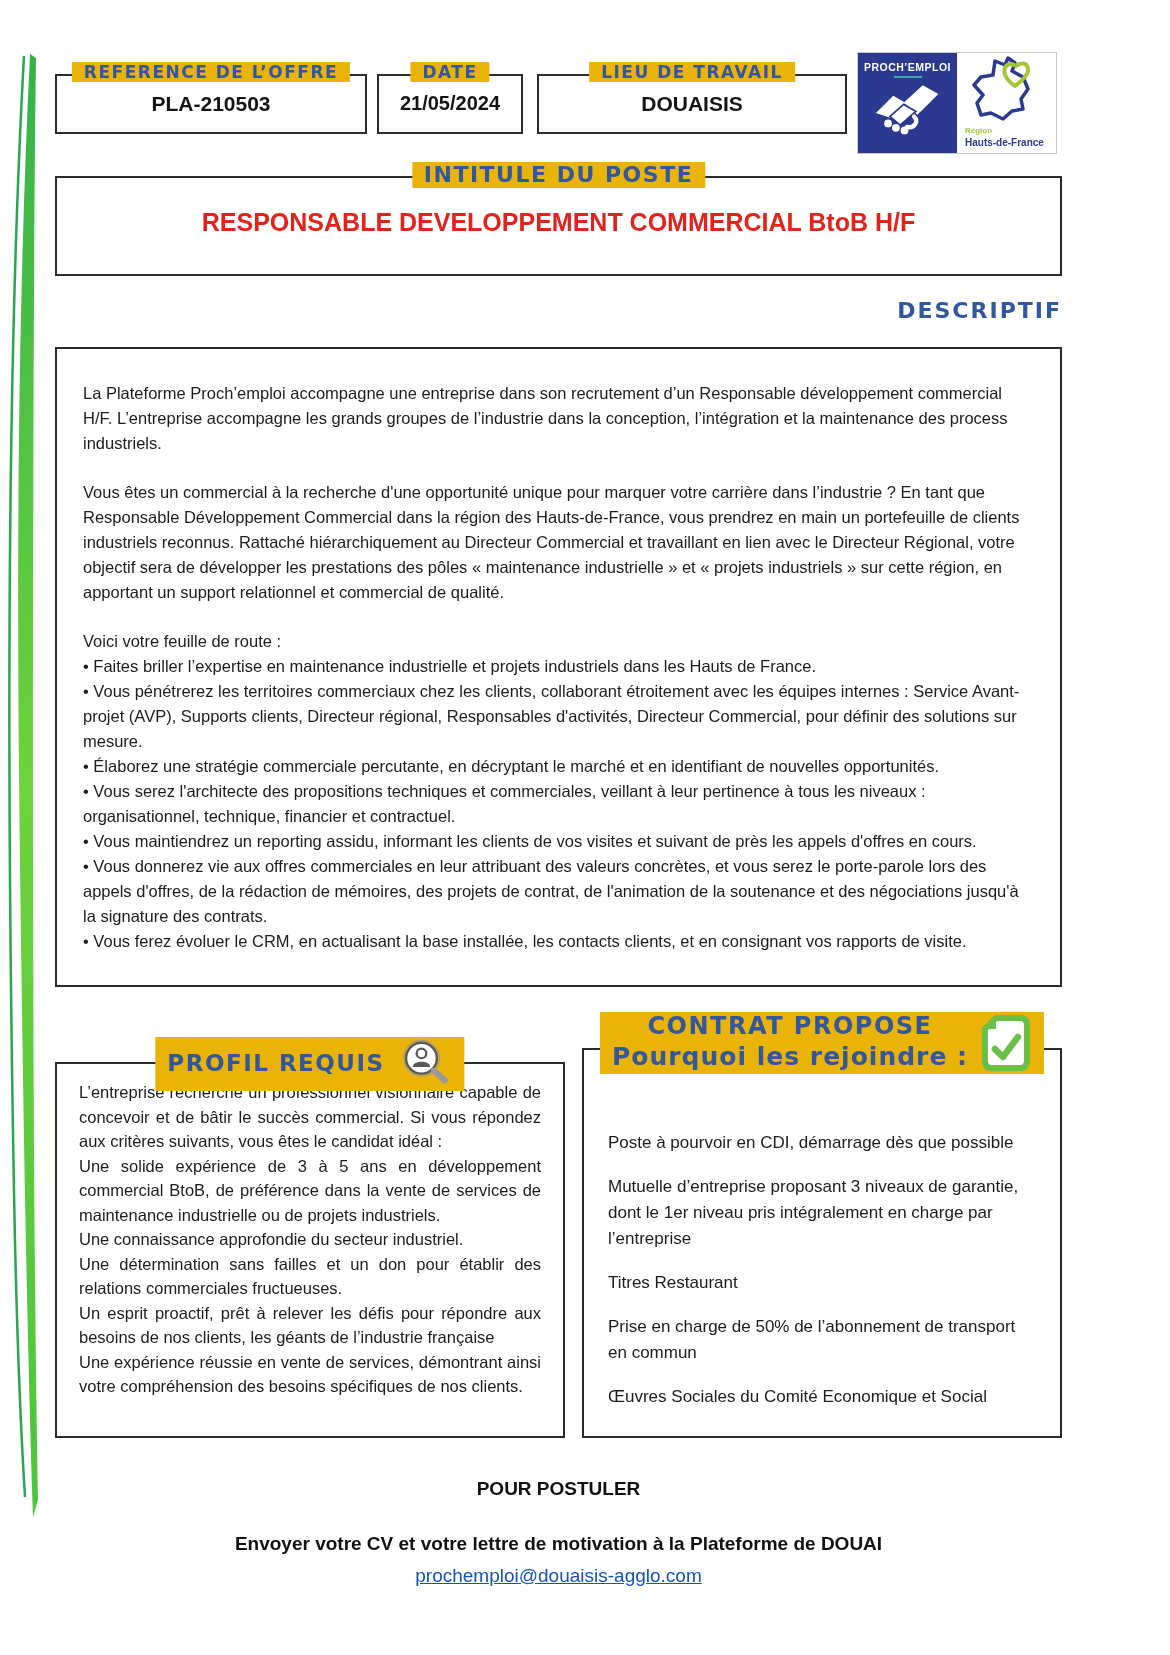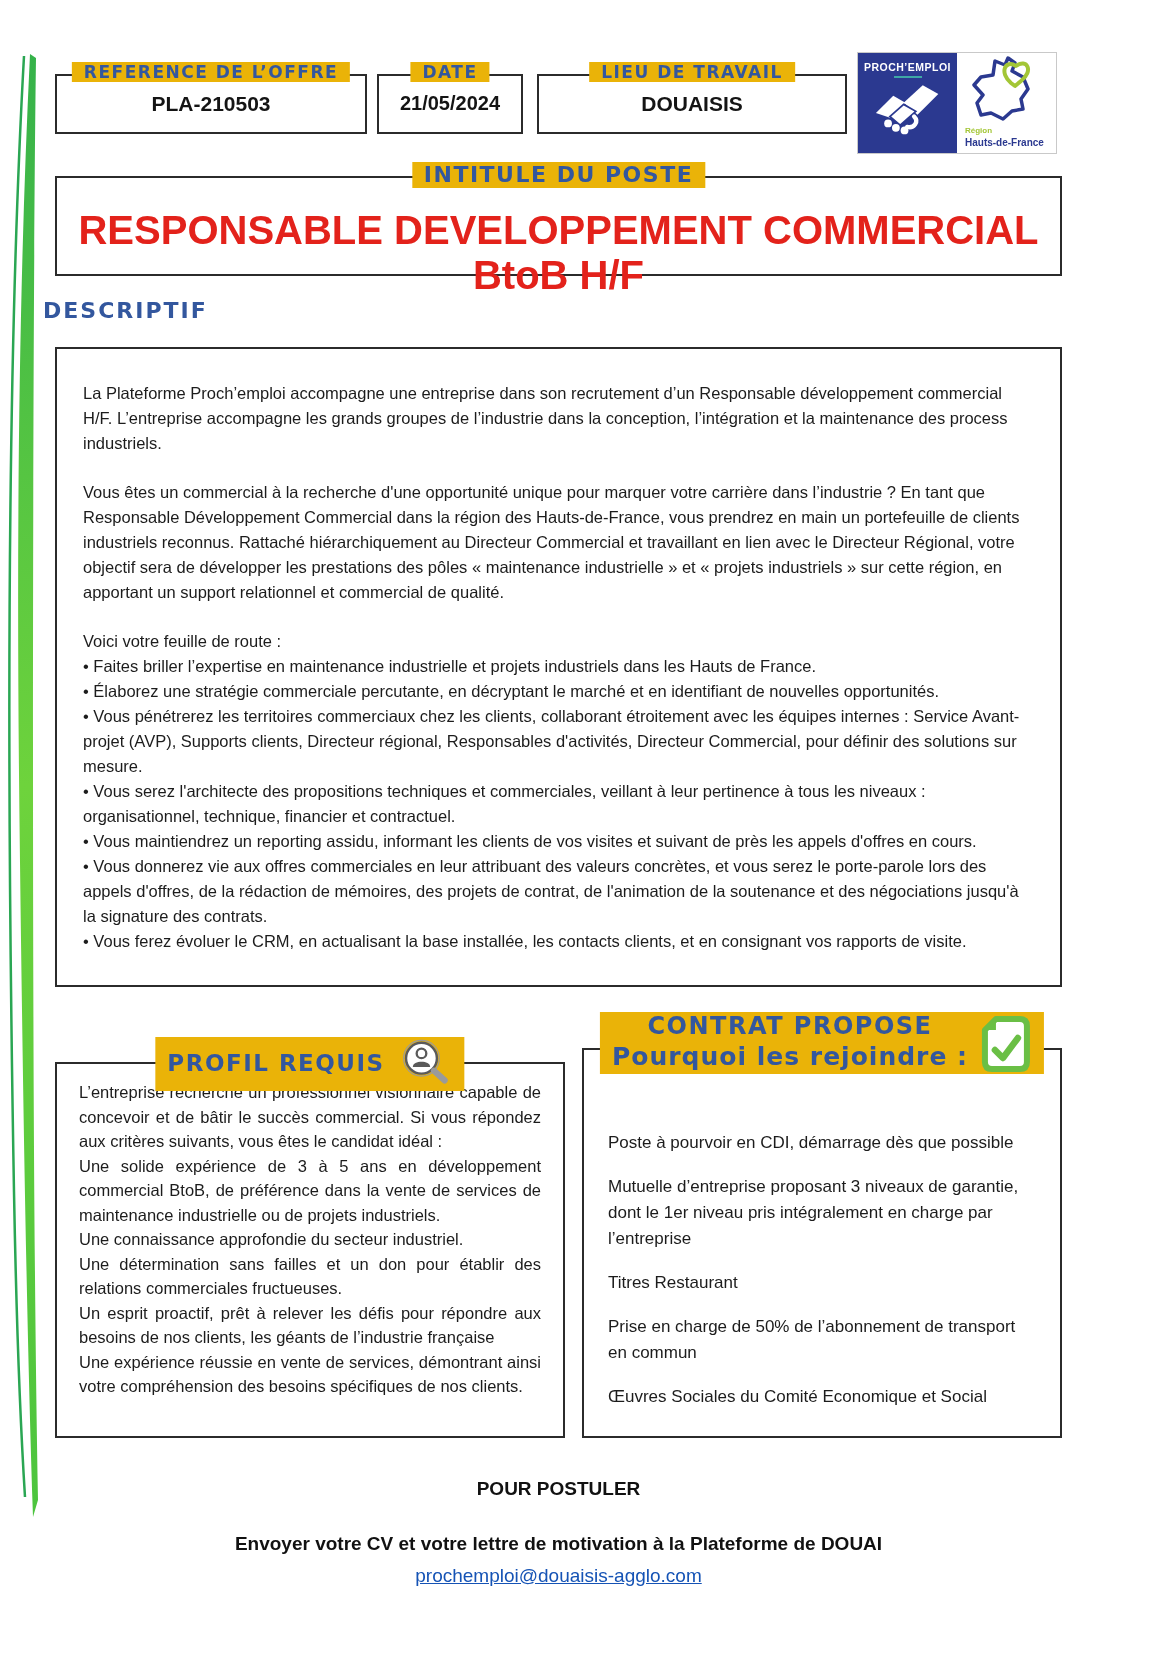"RESPONSABLE DEVELOPPEMENT COMMERCIAL" .job-title { font-size: 40px -> 25px }
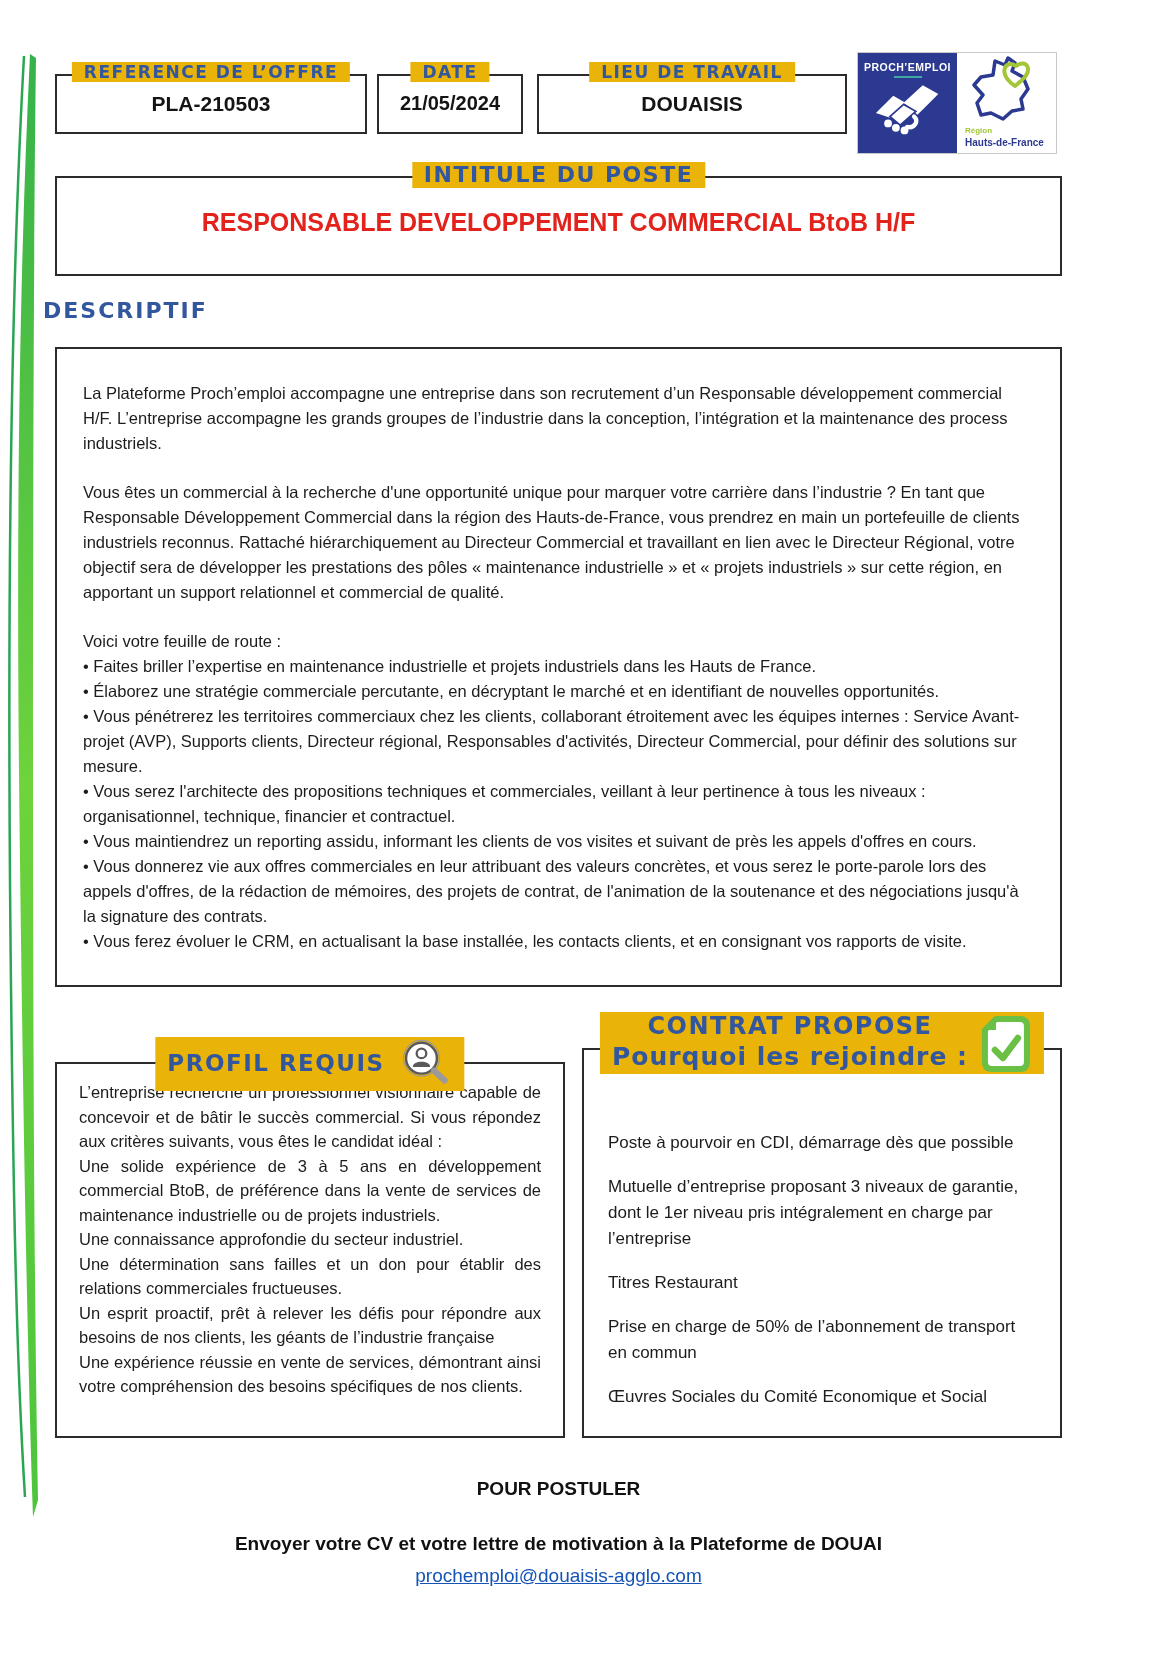"DESCRIPTIF" .section-label { left: 43px -> 55px; text-align: left -> right }
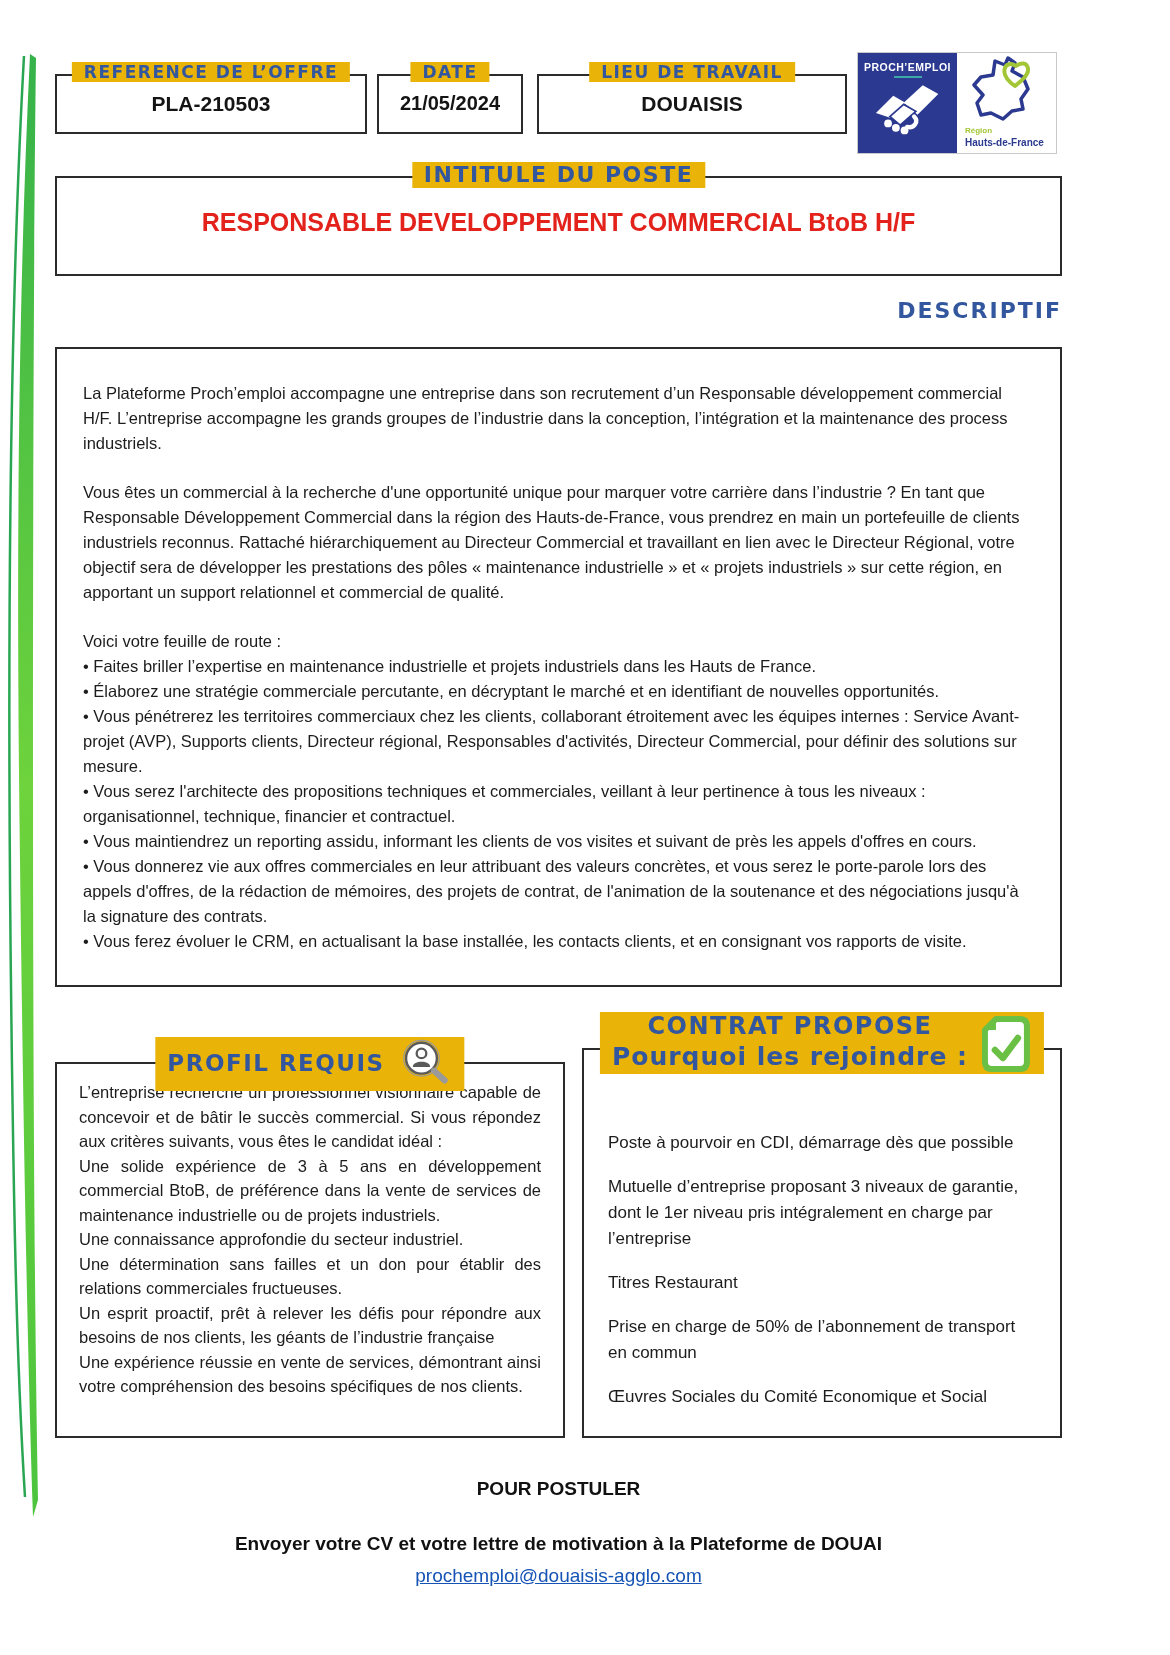"• Élaborez une stratégie commerciale" div.roadmap-item { order: before "• Vous pénétrerez les territoires" -> after "• Vous pénétrerez les territoires" }
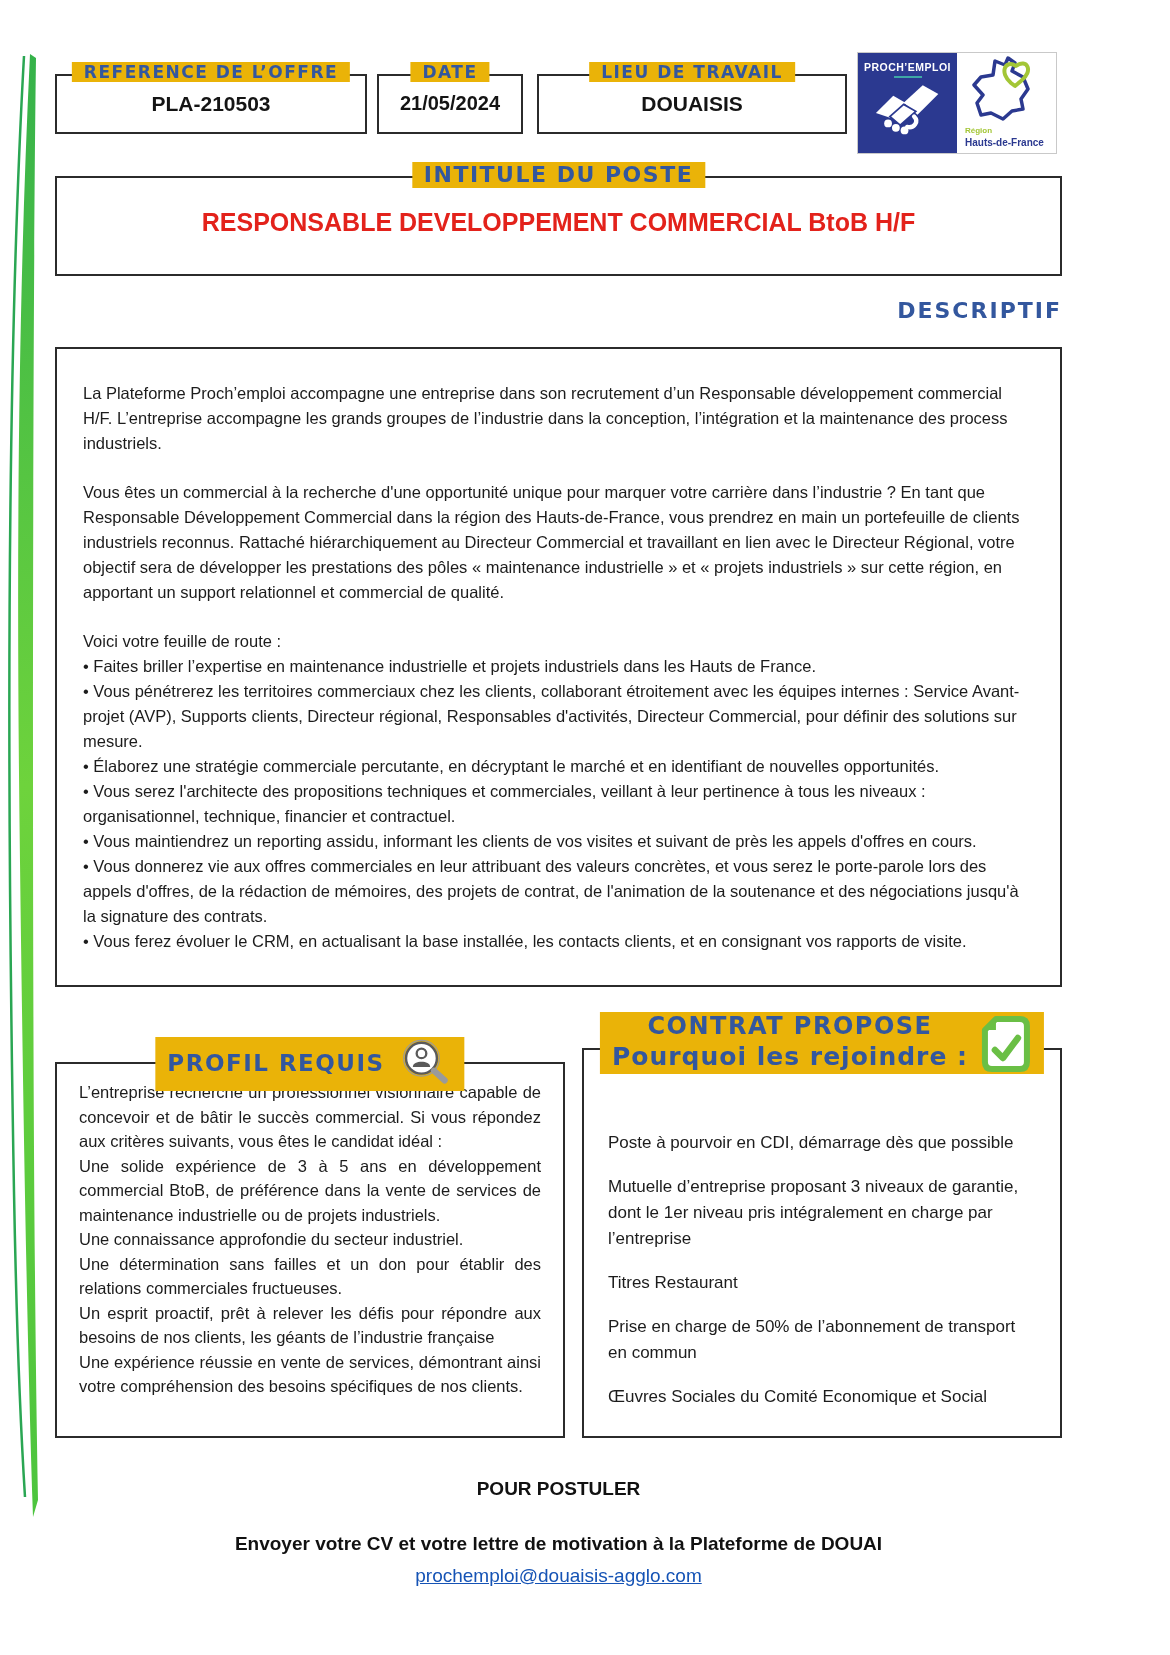"CONTRAT PROPOSE" .contrat-box .flabel { align-items: flex-end -> center }
